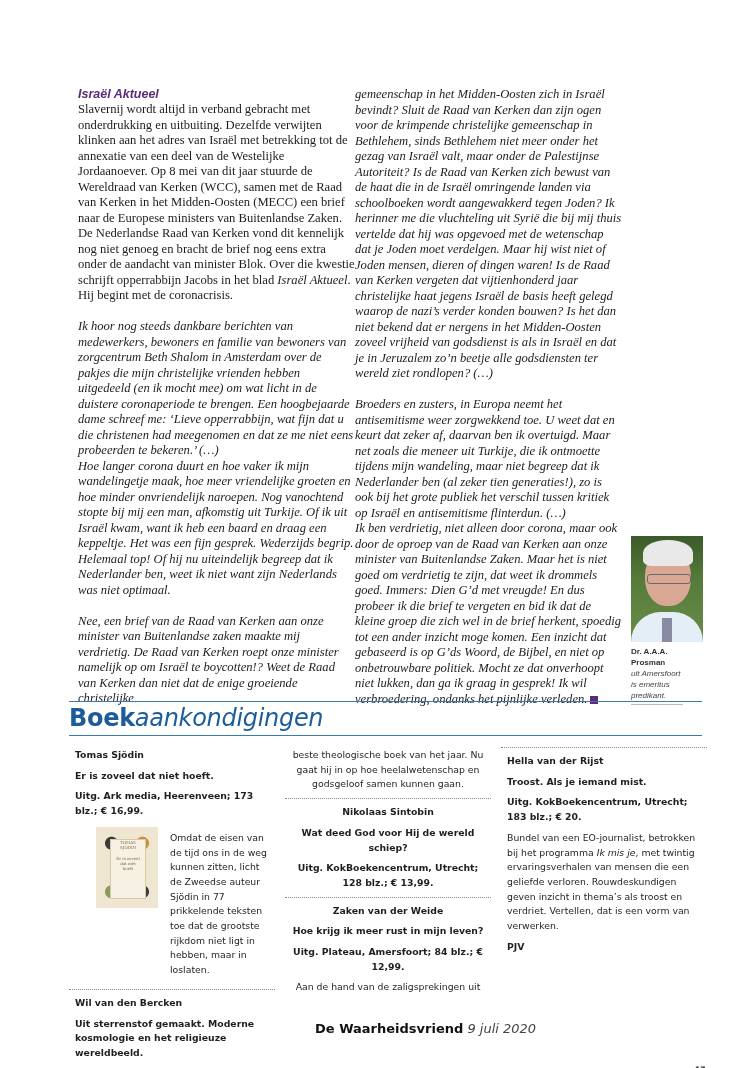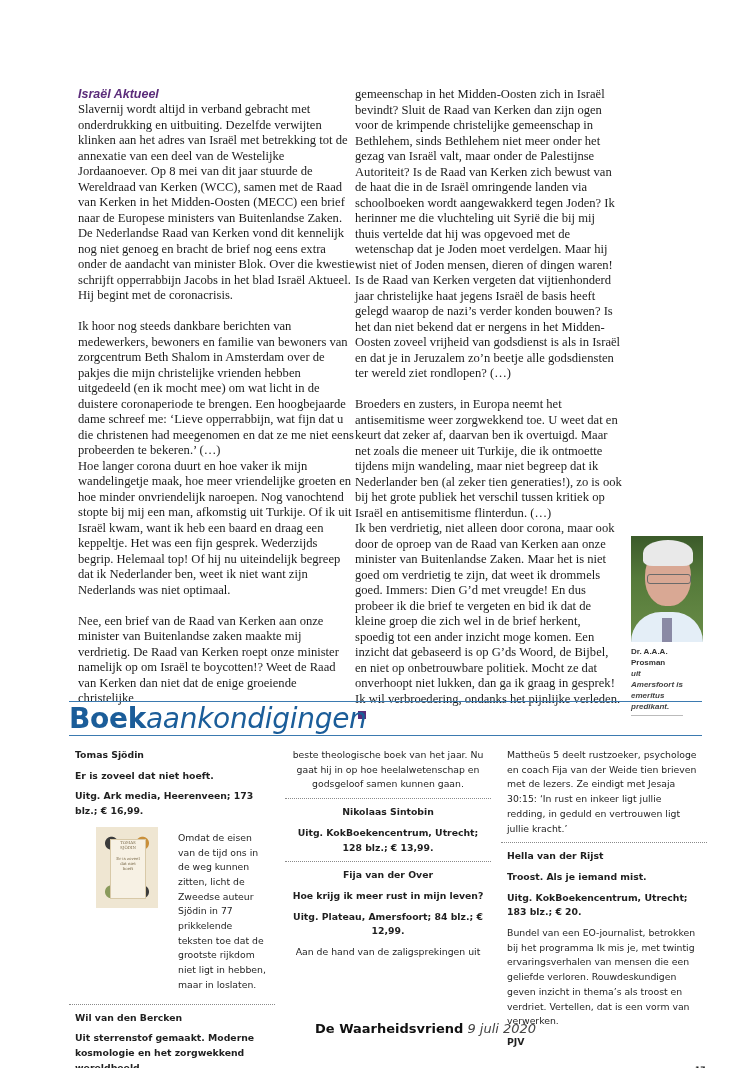"gemeenschap in het Midden-Oosten zich" .it { font-style: none -> italic }
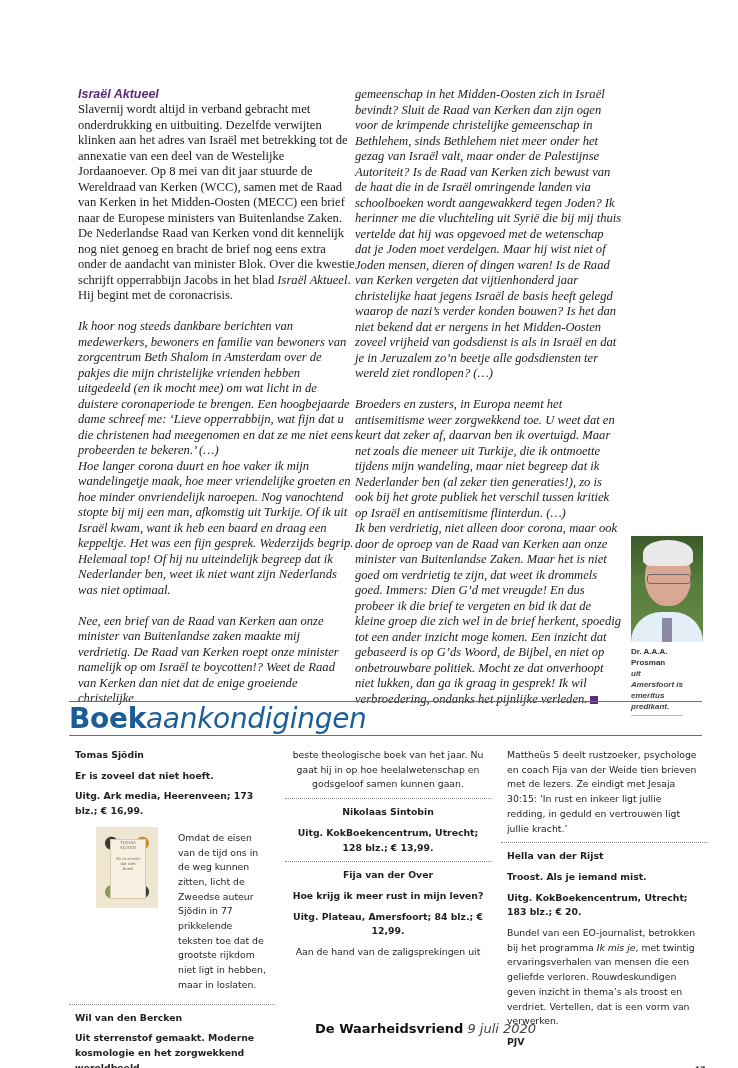"uit Amersfoort is emeritus predikant." .caption i { font-weight: bold -> none }
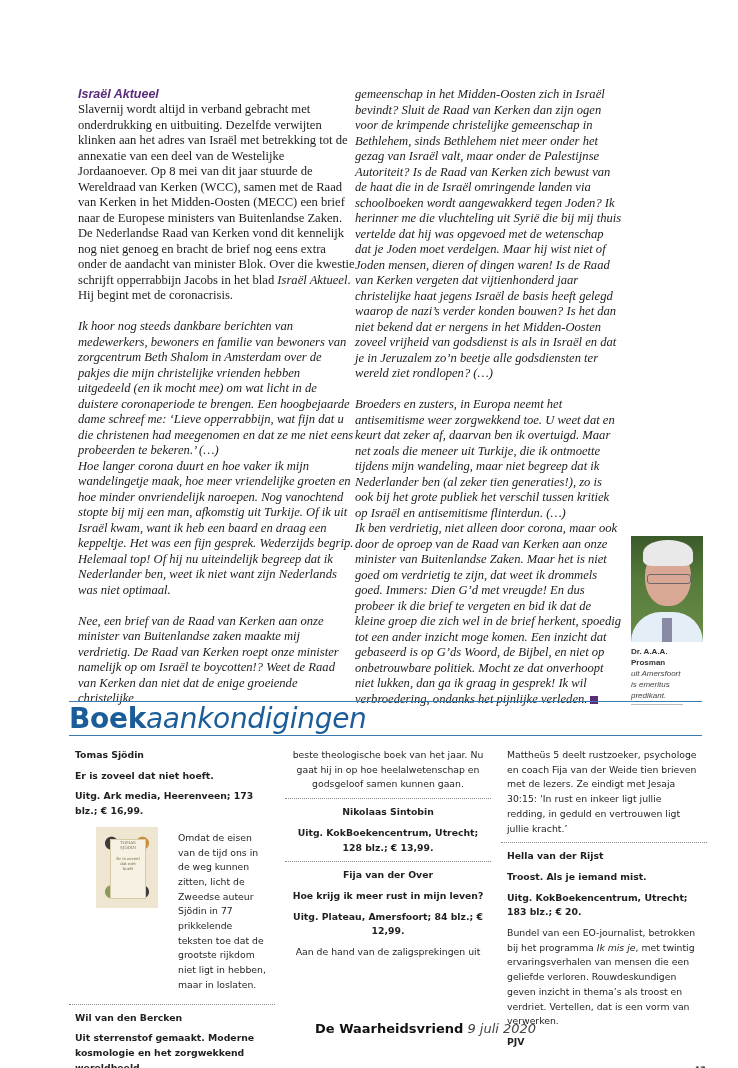"Boekaankondigingen" #section-title { font-size: 28px -> 24px }
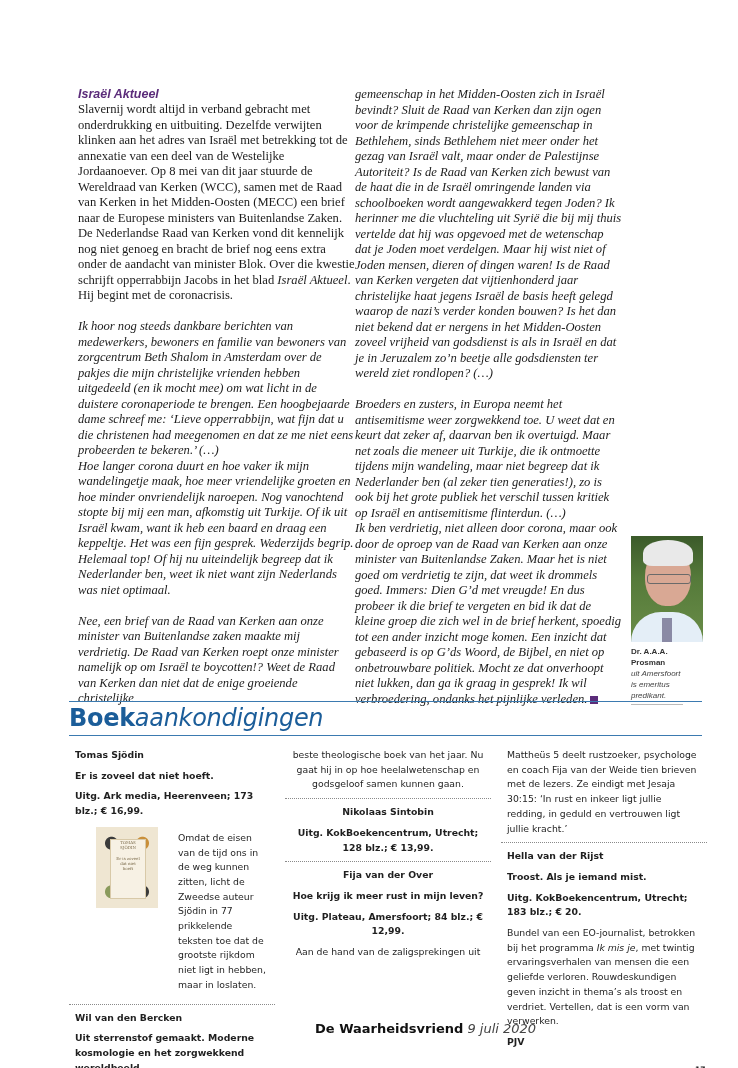"Mattheüs 5 deelt rustzoeker, psychologe" p { html: <p>Mattheüs 5 deelt rustzoeker, psychologe en coach Fija van der Weide tien brieven met de lezers. Ze eindigt met Jesaja 30:15: ‘In rust en inkeer ligt jullie redding, in geduld en vertrouwen ligt jullie kracht.’</p> -> none }
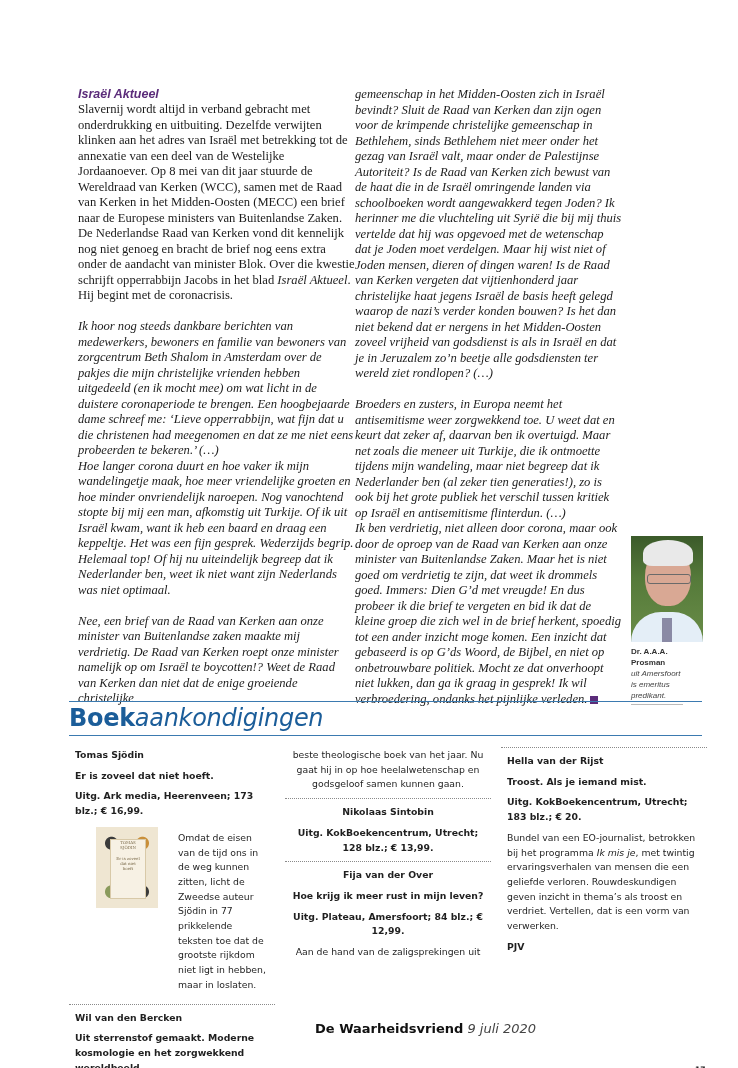"Omdat de eisen van de" .with-cover { gap: 14px -> 6px }
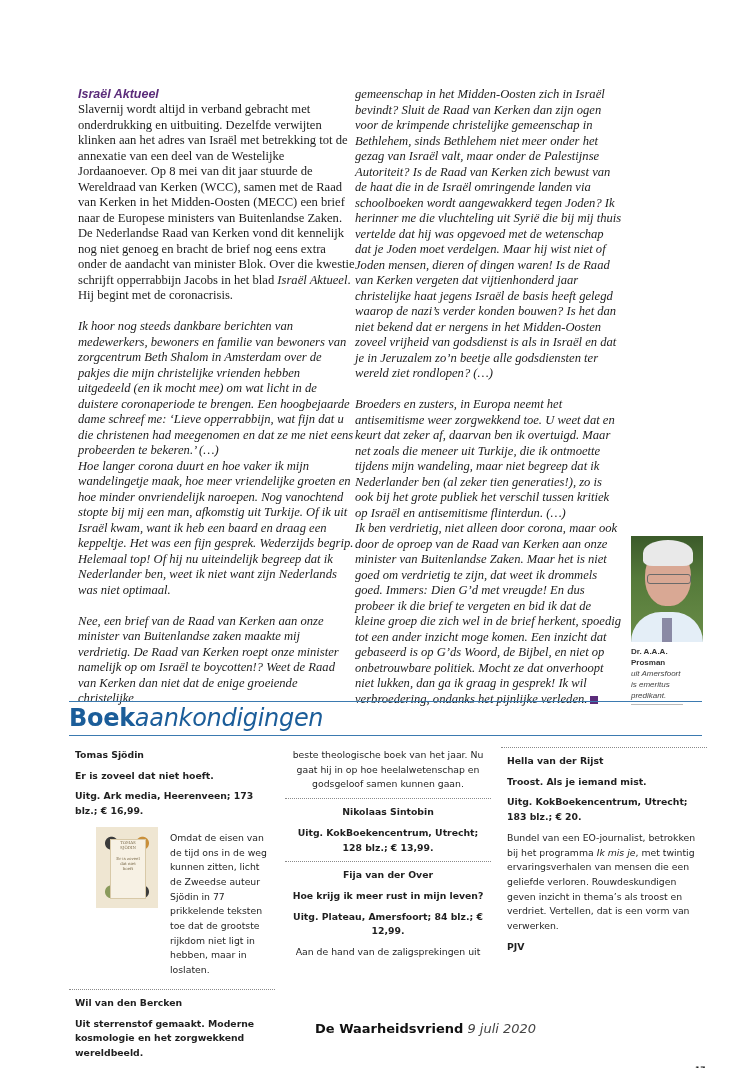"Wat deed God voor Hij" p.h { html: none -> <p>Wat deed God voor Hij de wereld schiep?</p> }
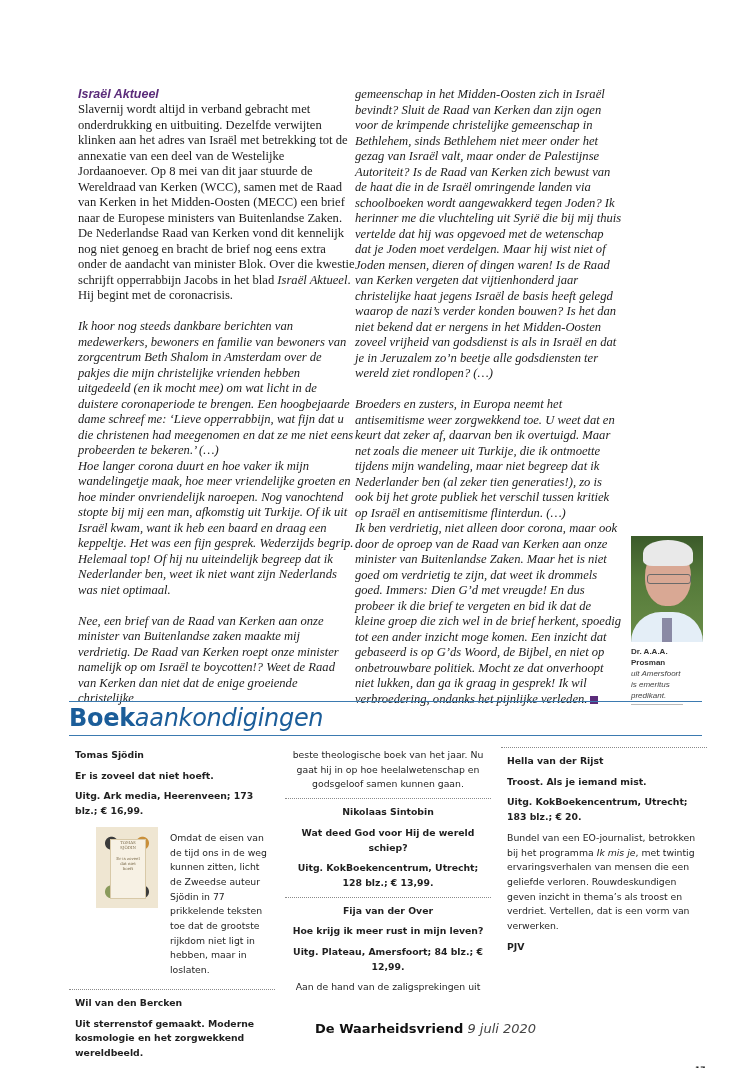"Fija van der Over" p.h { text: Fija van der Over -> Zaken van der Weide }
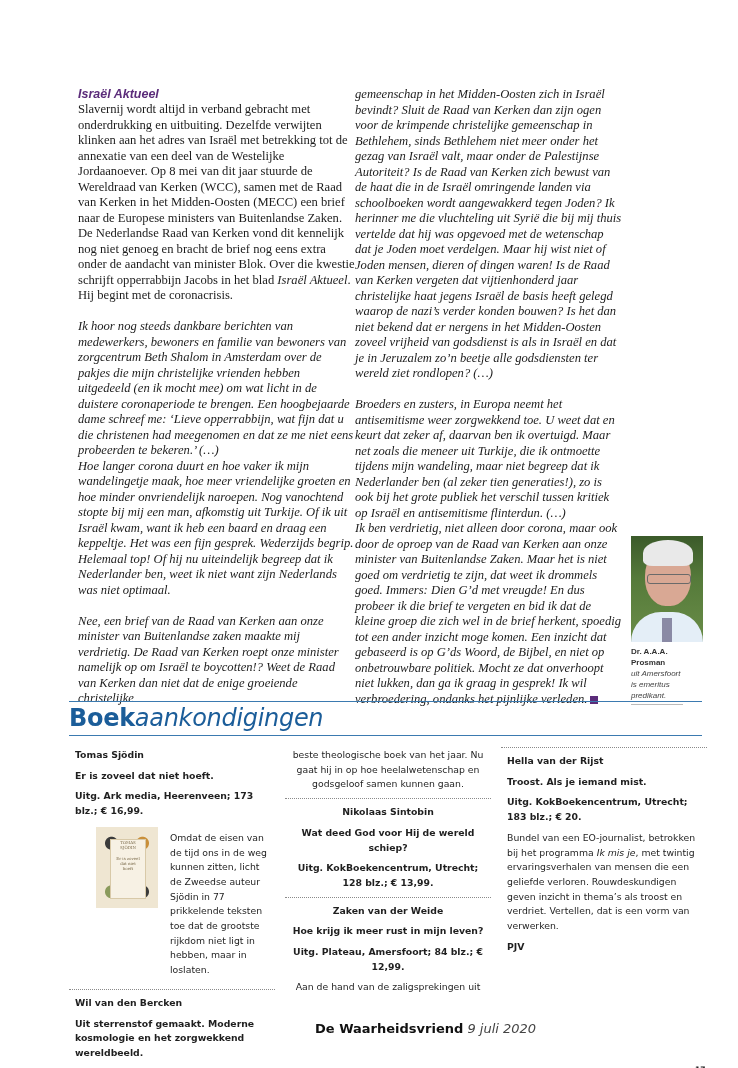"Uit sterrenstof gemaakt. Moderne" p.h { text: zorgwekkend -> religieuze }
